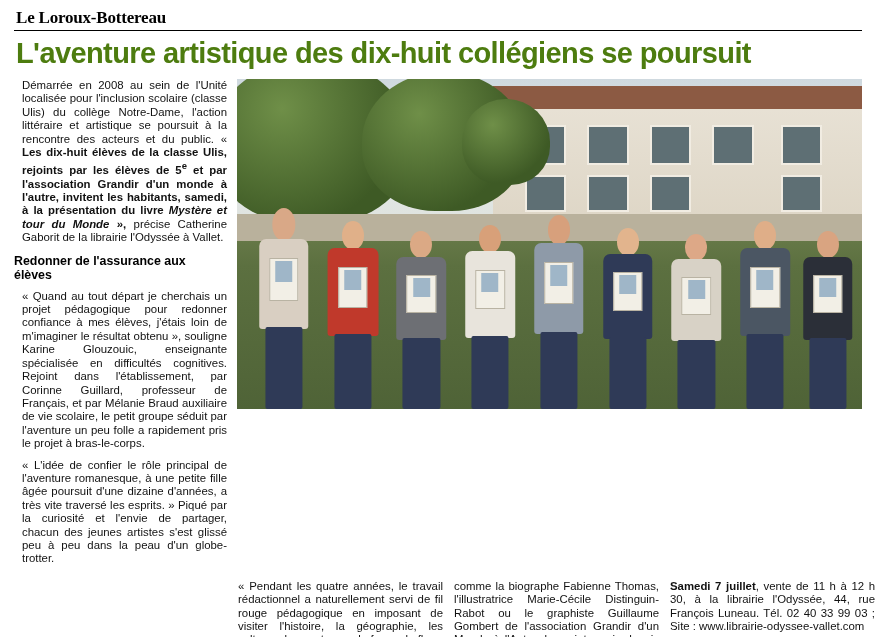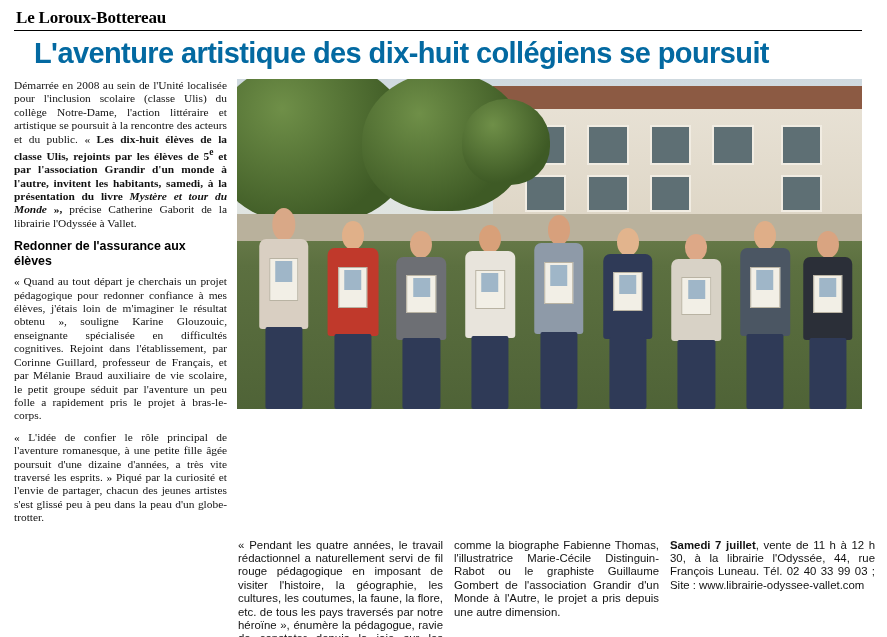"L'aventure artistique des dix-huit" .headline { color: #0369a1 -> #4d7c0f; margin: 0 0 10px 20px -> 0 0 10px 2px }
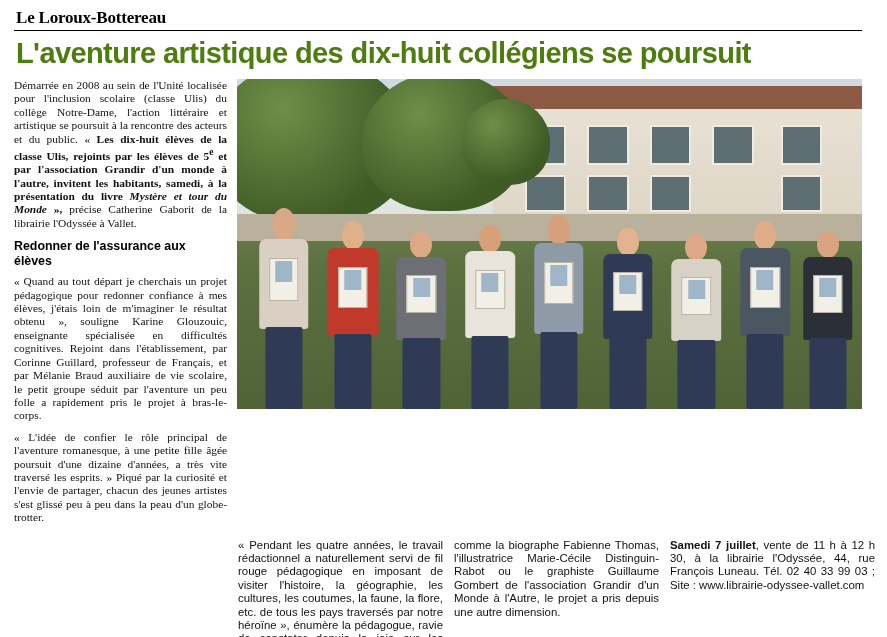"Démarrée en 2008 au sein" .left-stack p { font-family: Liberation Serif, serif -> none; margin: 0 0 8px 0 -> 0 0 8px 8px }
